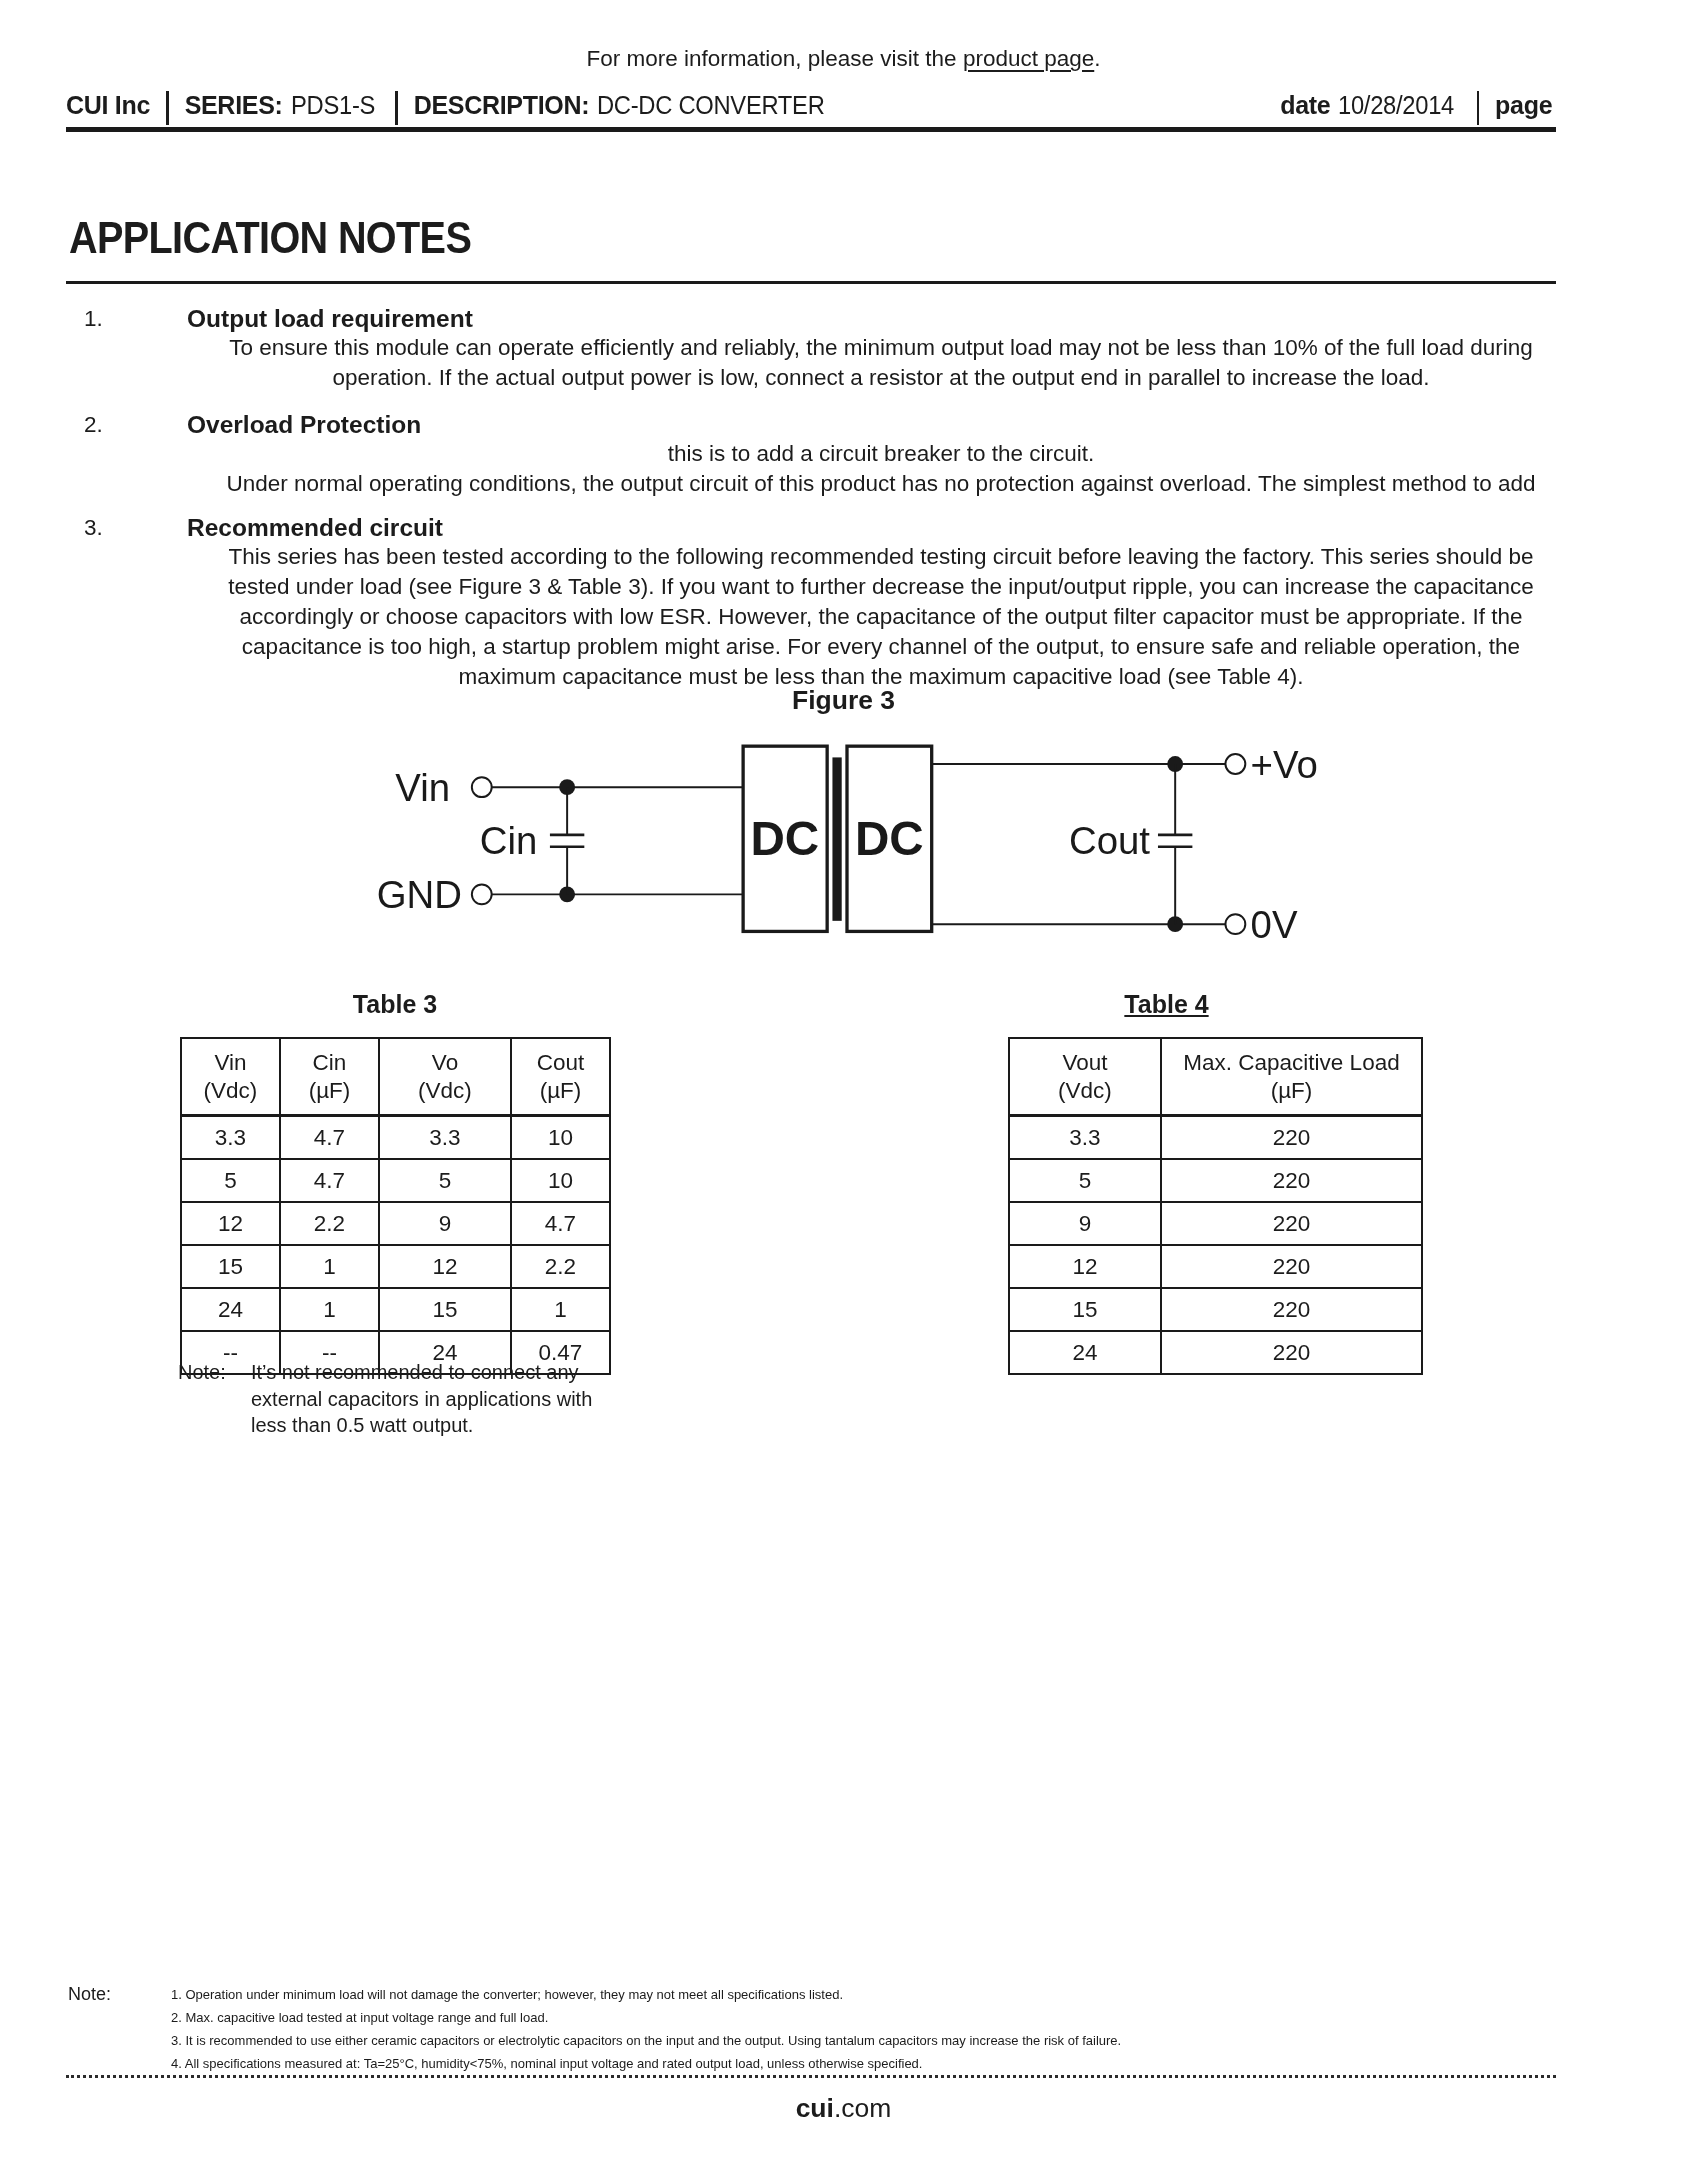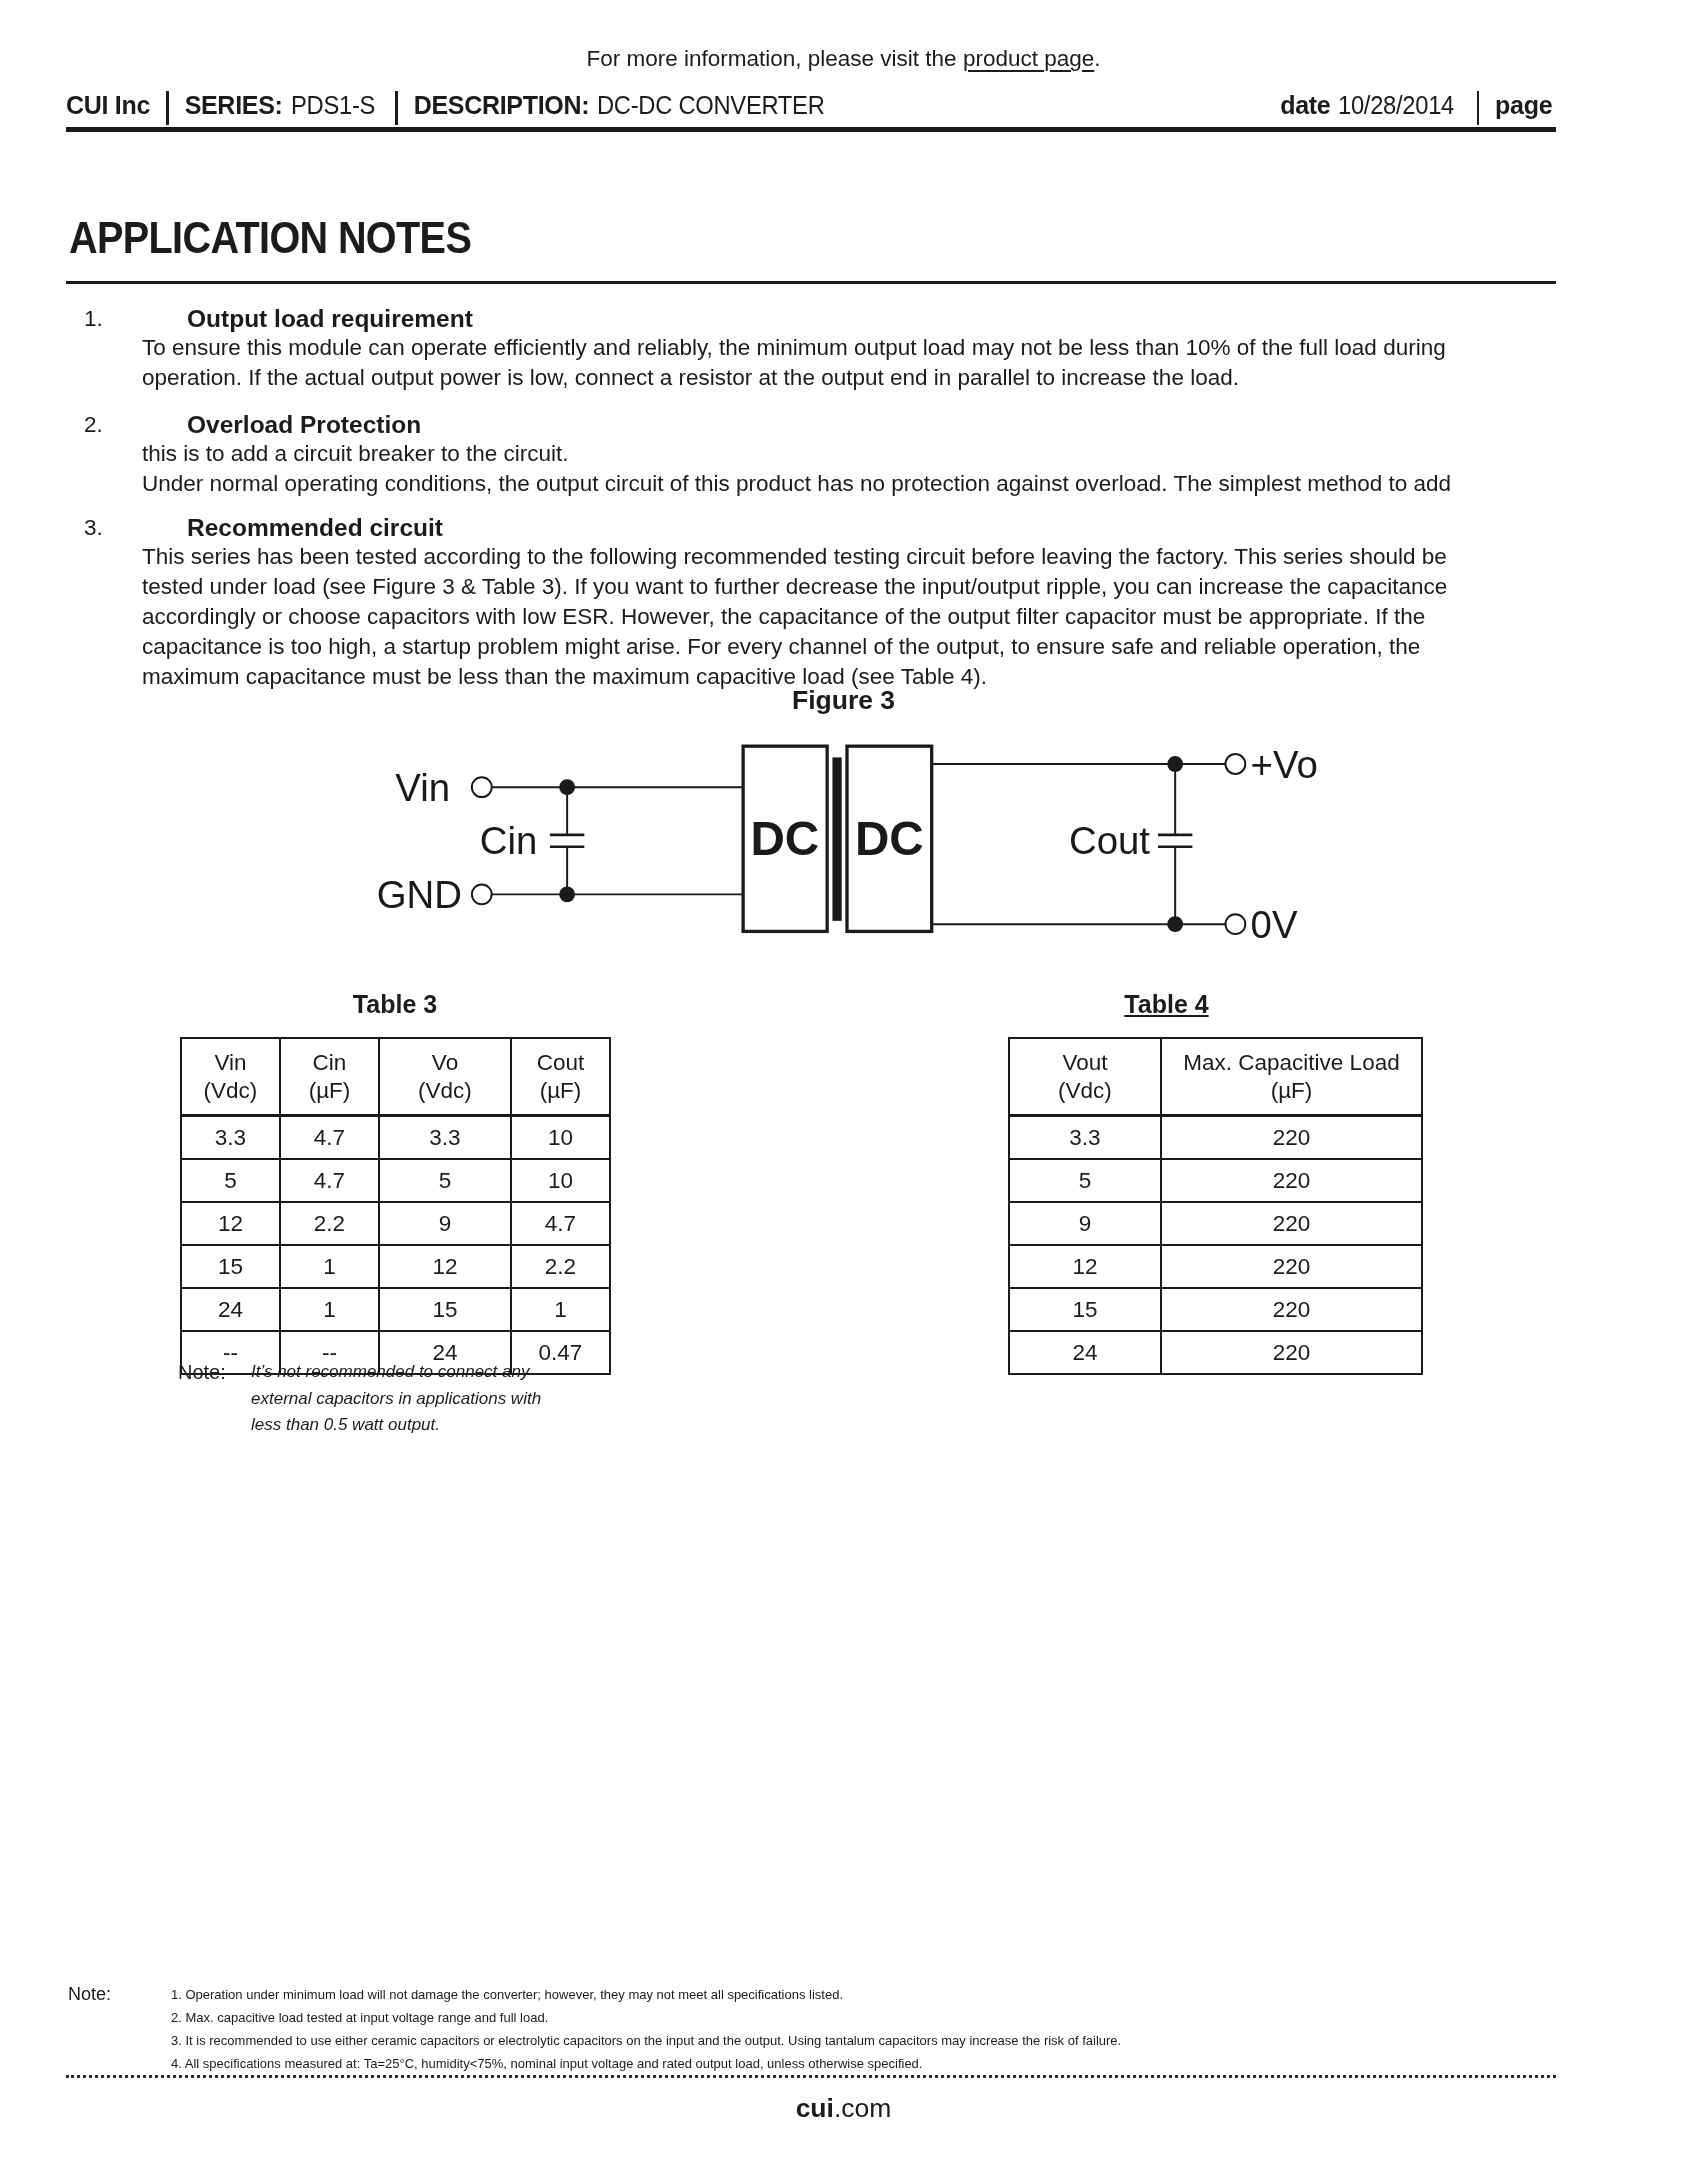"To ensure this module can" .sec-text .ln { text-align: none -> center }
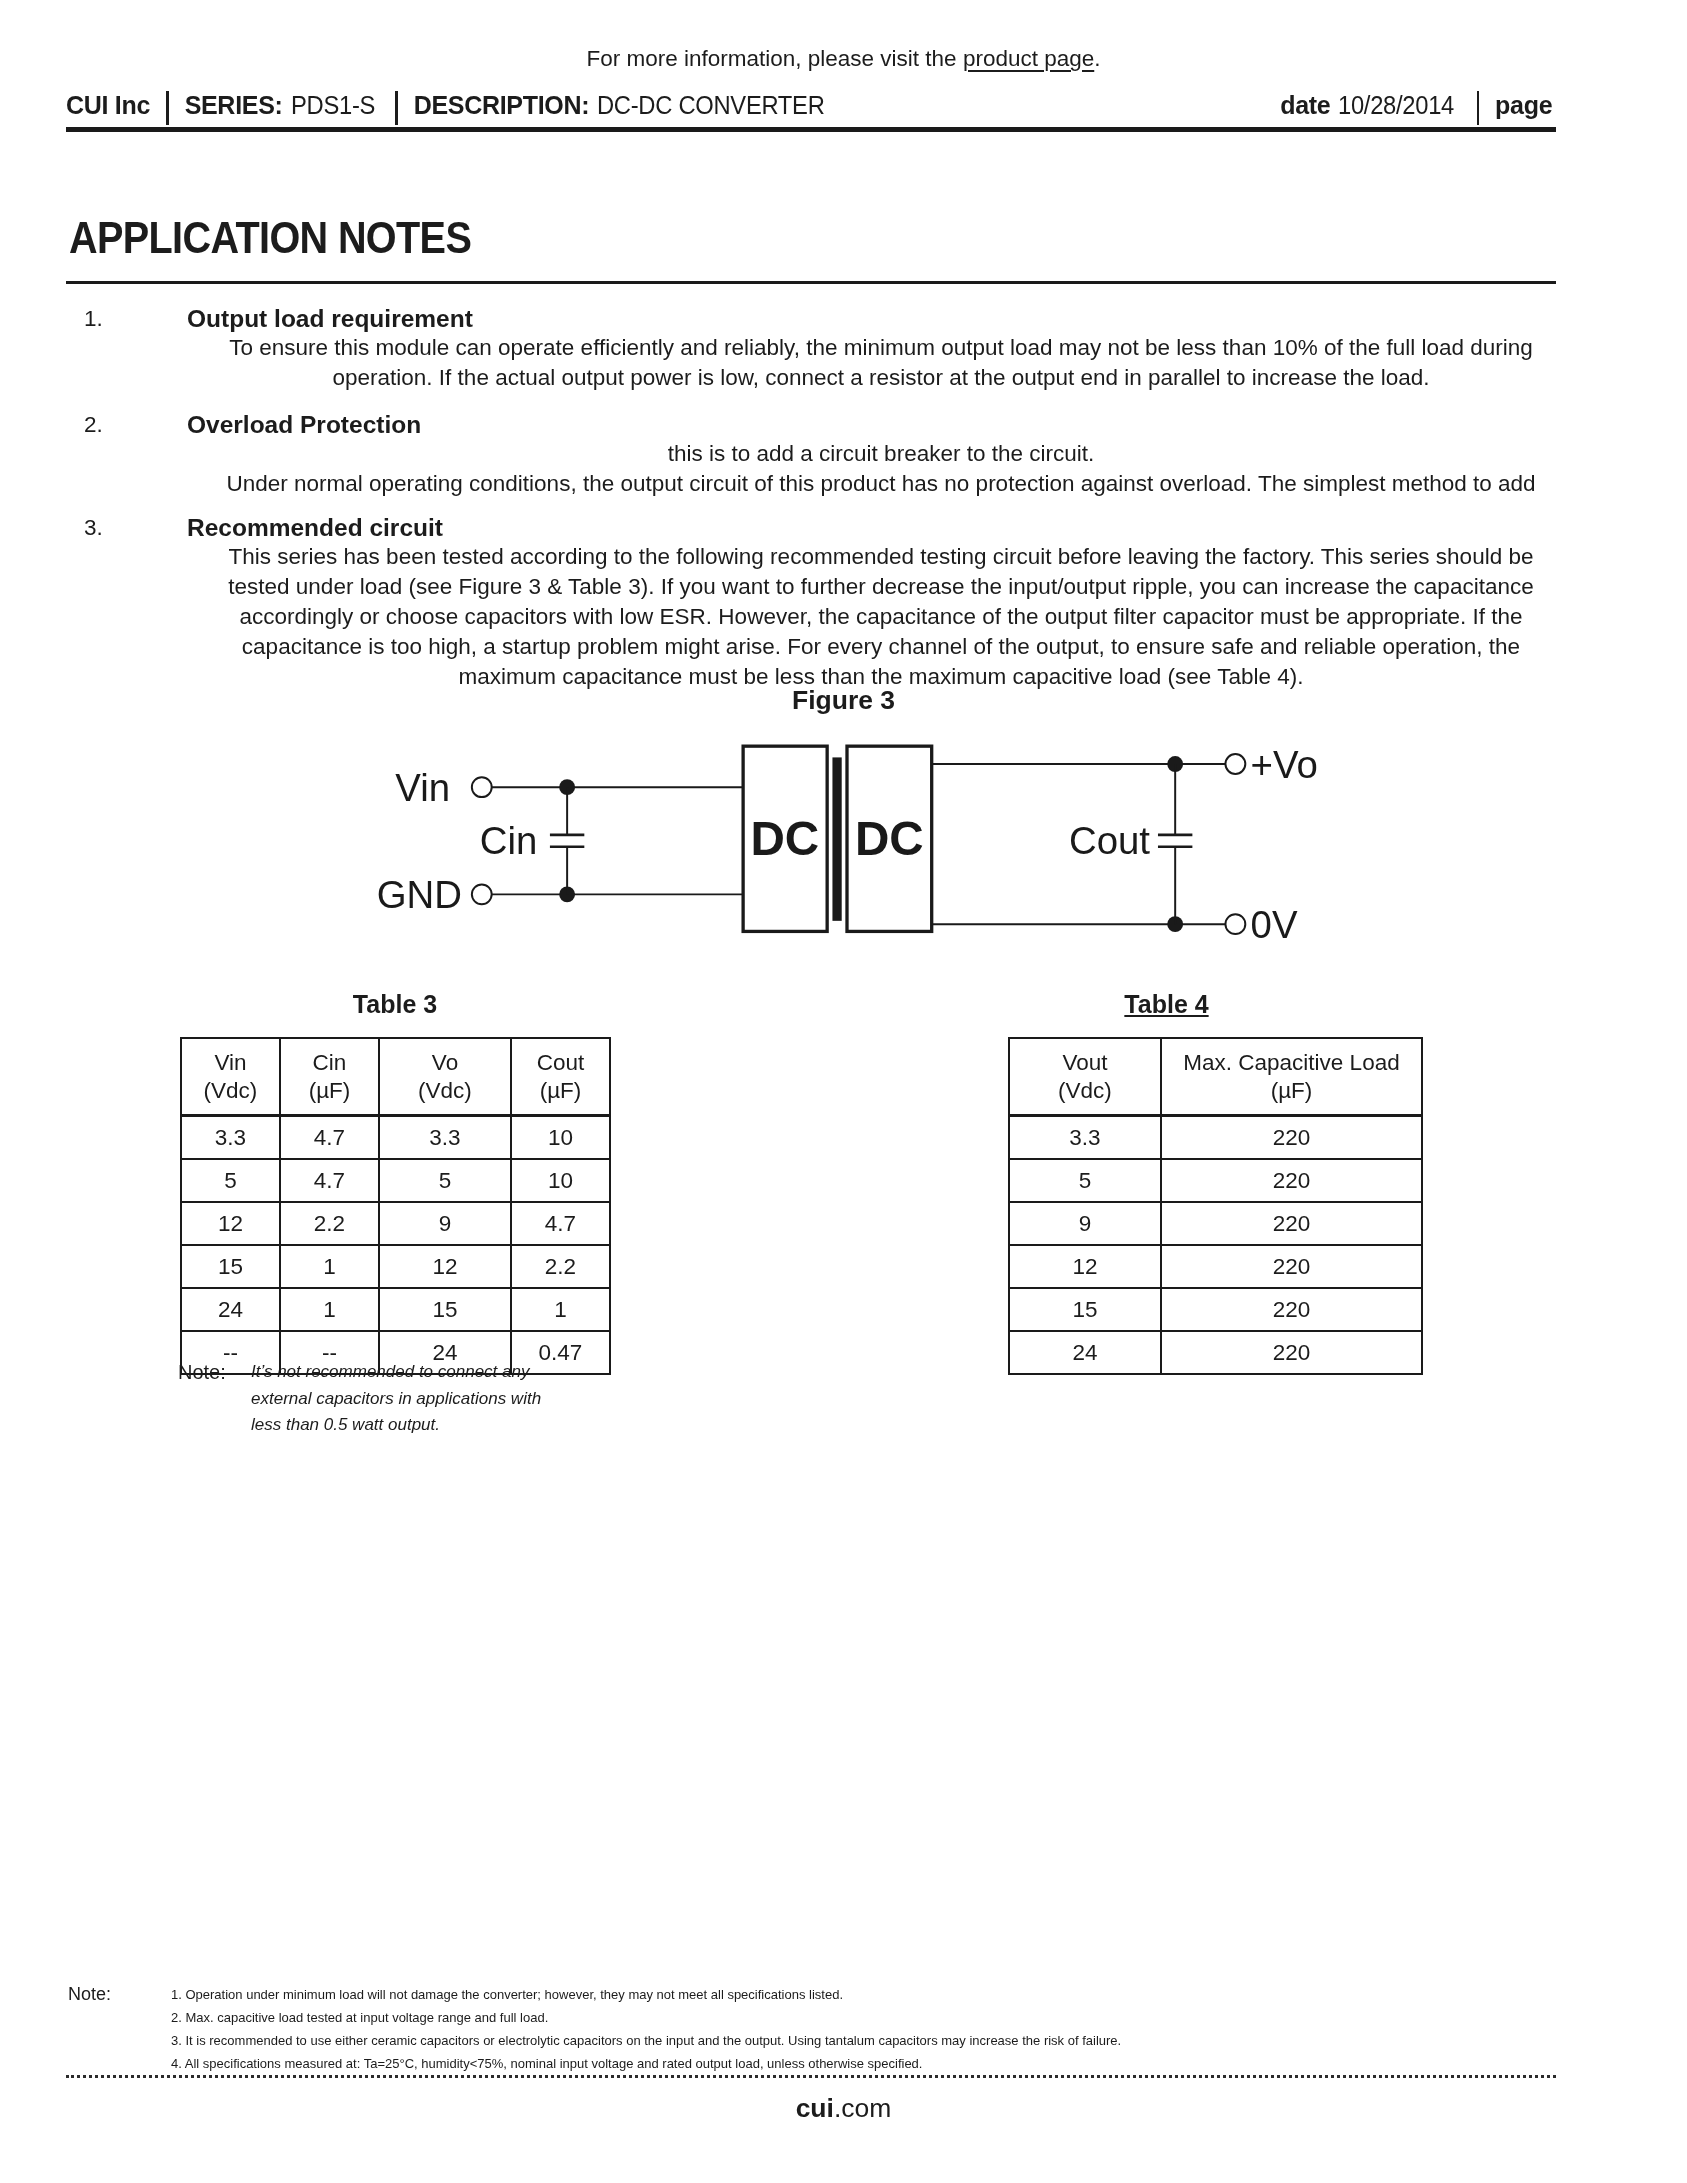"It’s not recommended to connect" .note3-text .ln { font-size: 17px -> 20px; font-style: italic -> none }
